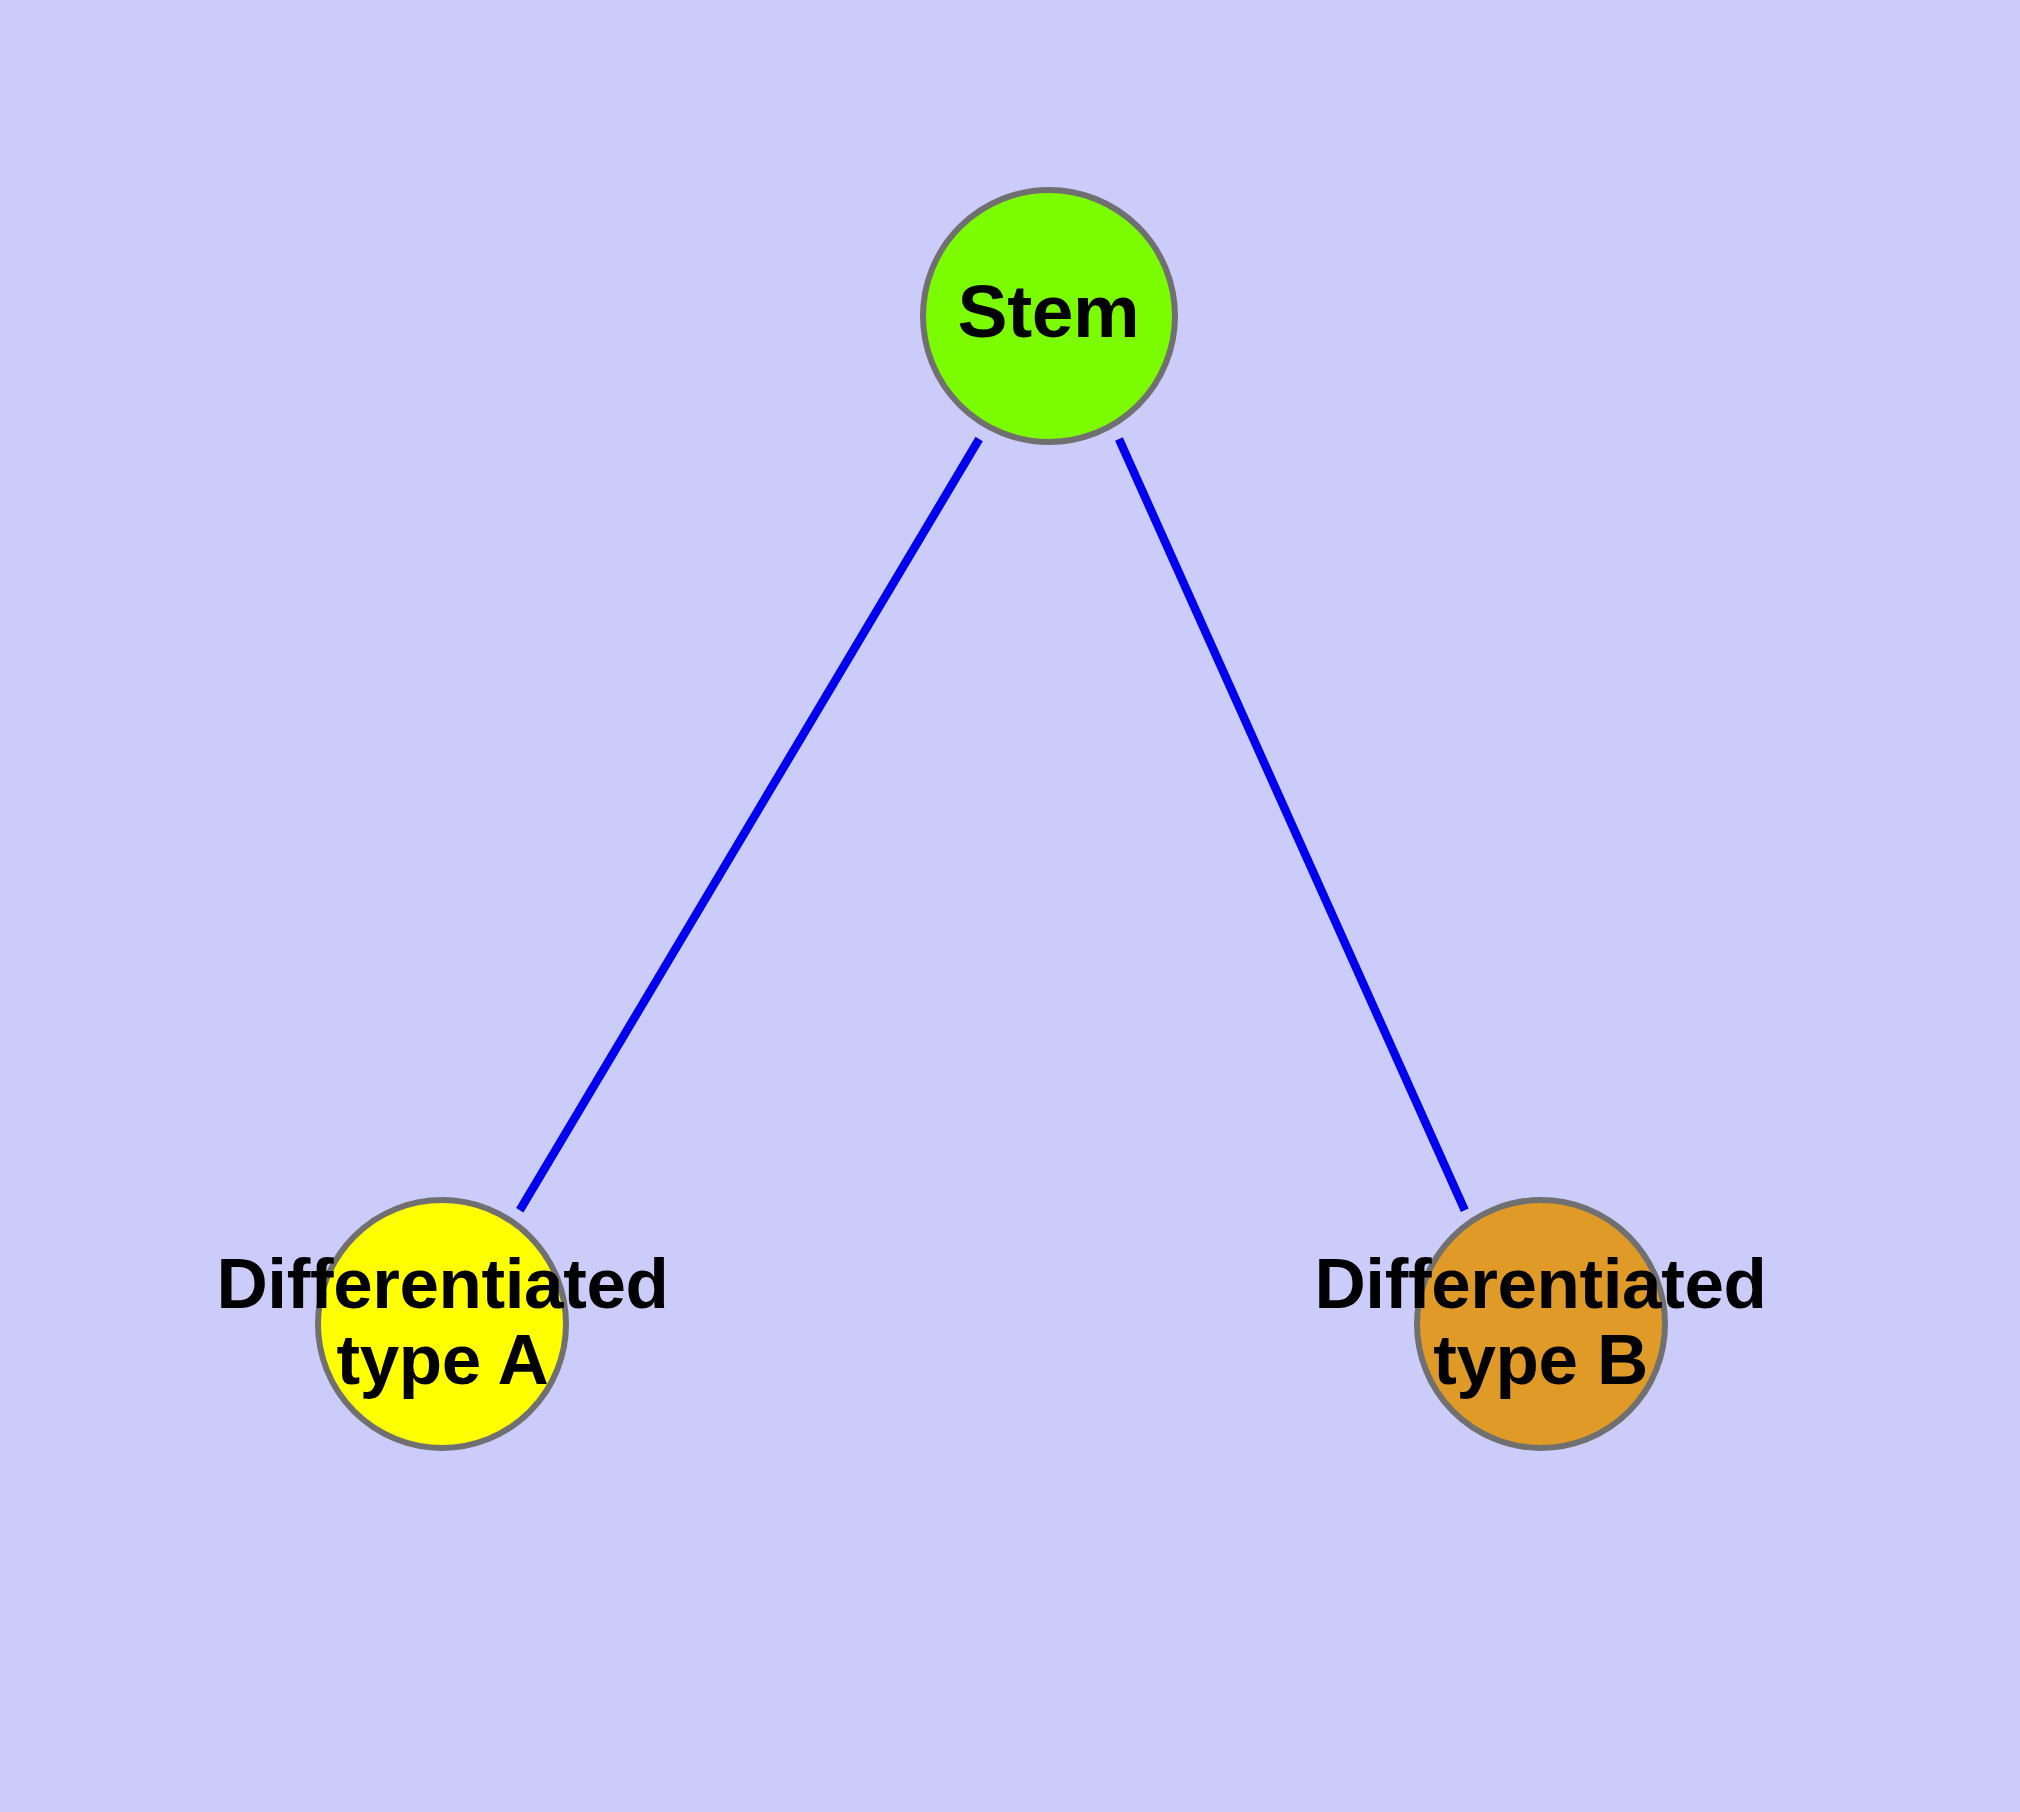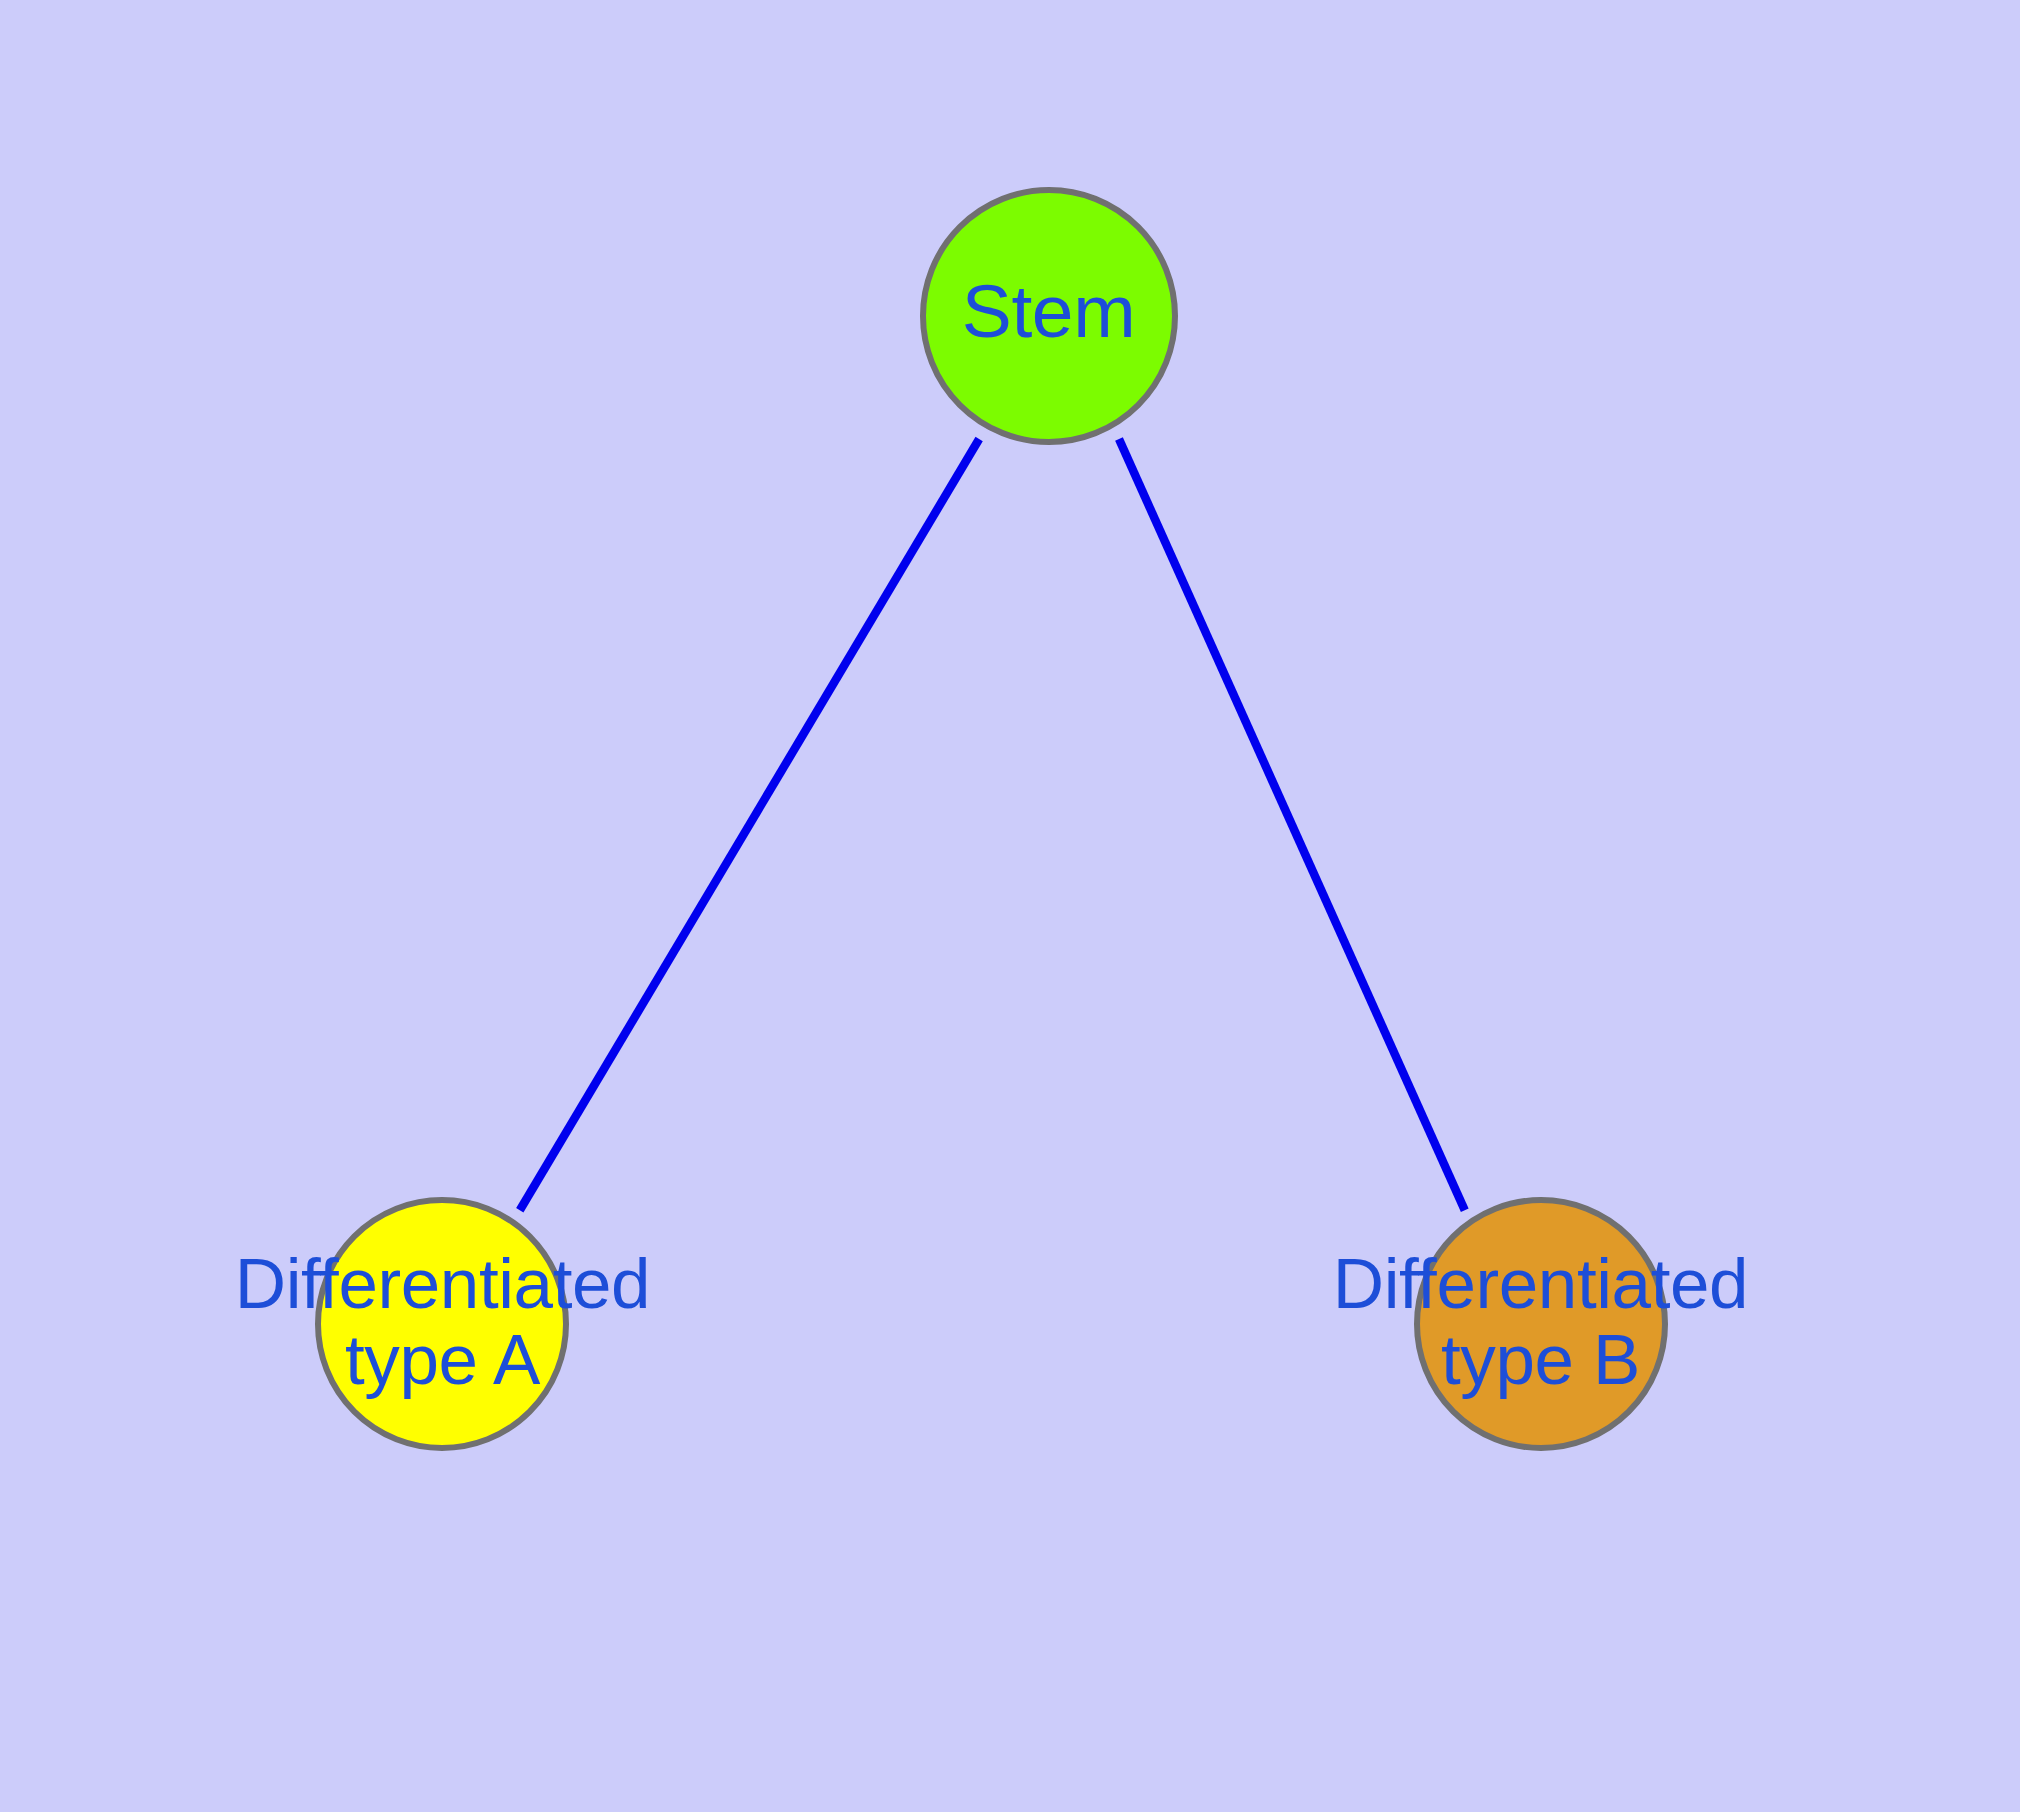"Stem" .node-label { color: #1d4ed8 -> #000000; font-weight: normal -> bold }
